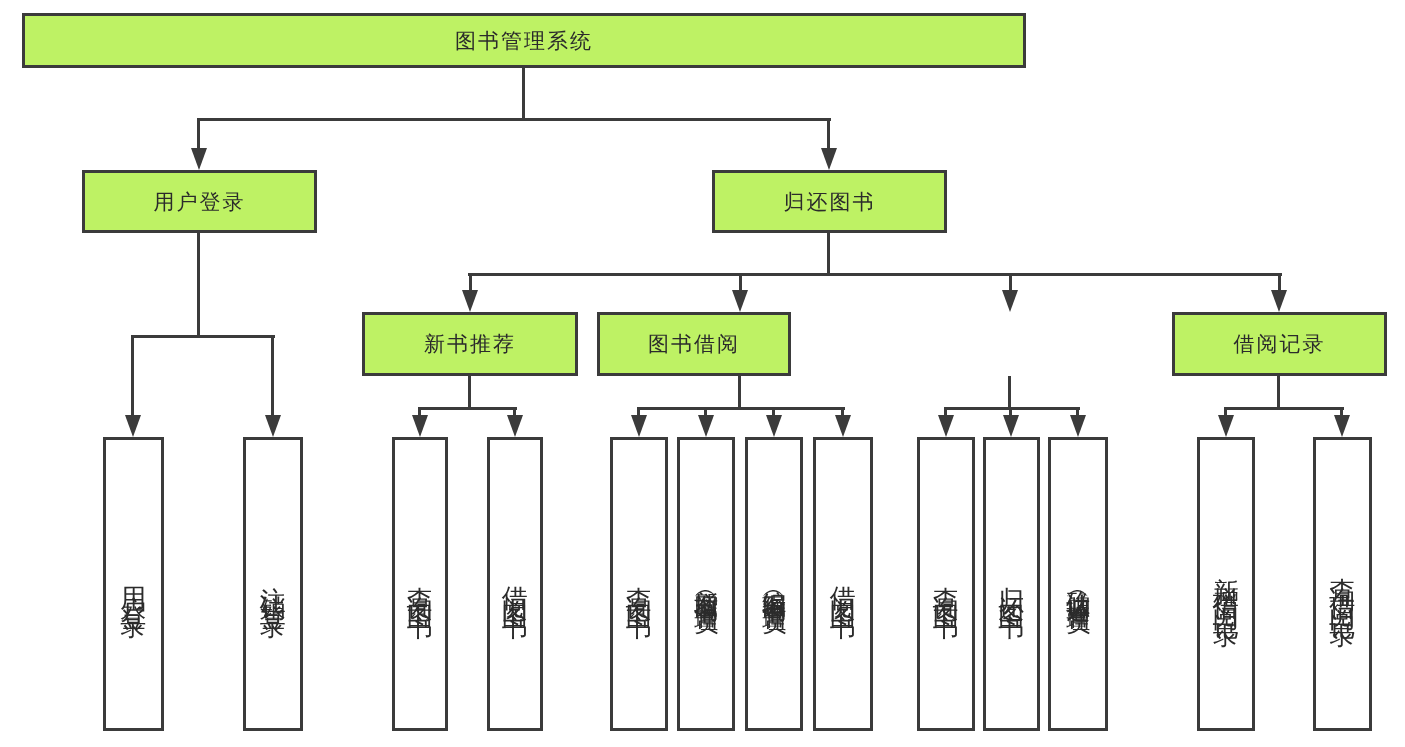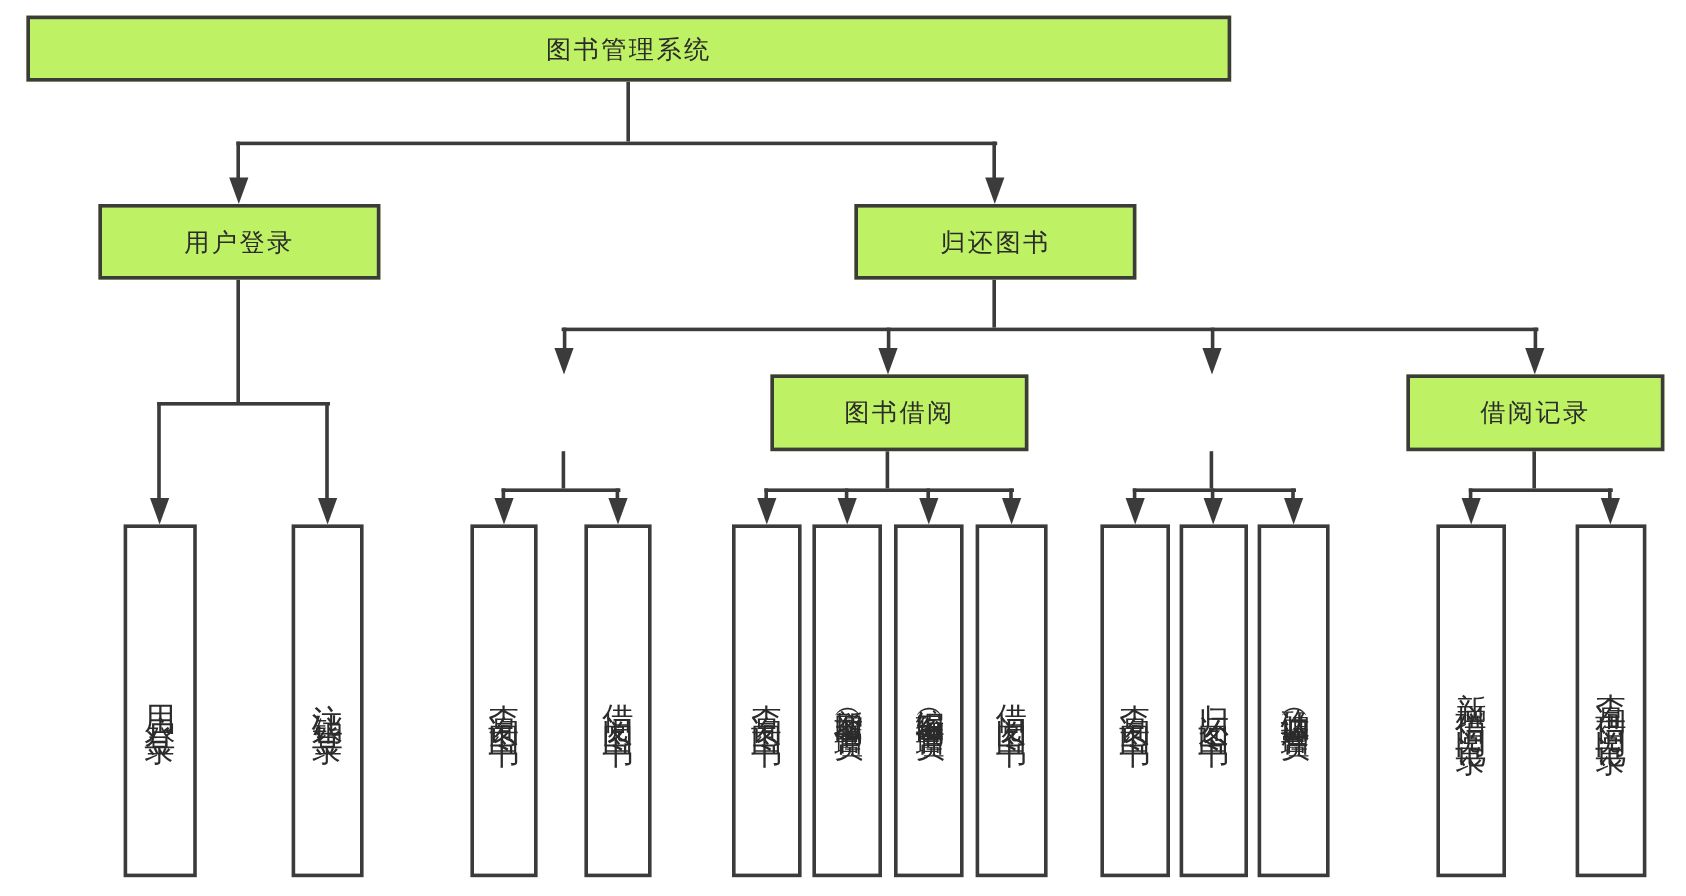"新书推荐" div.hbox { html: none -> <div> <span>新书推荐</span> </div> }
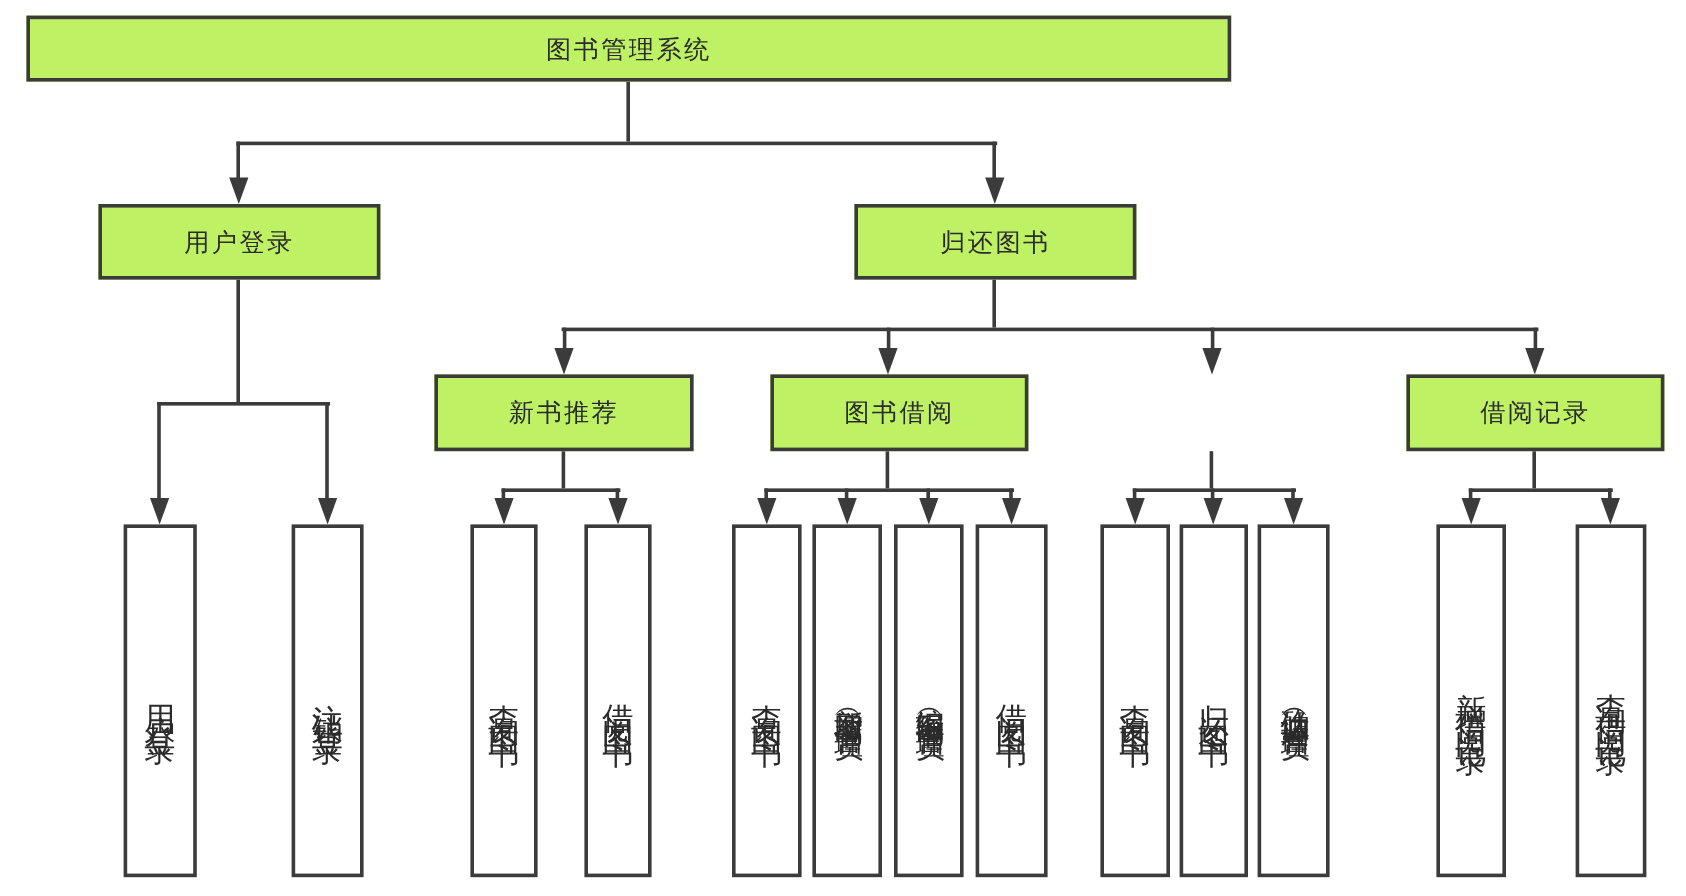"图书借阅" div.hbox { left: 642px -> 597px; width: 215px -> 194px }
